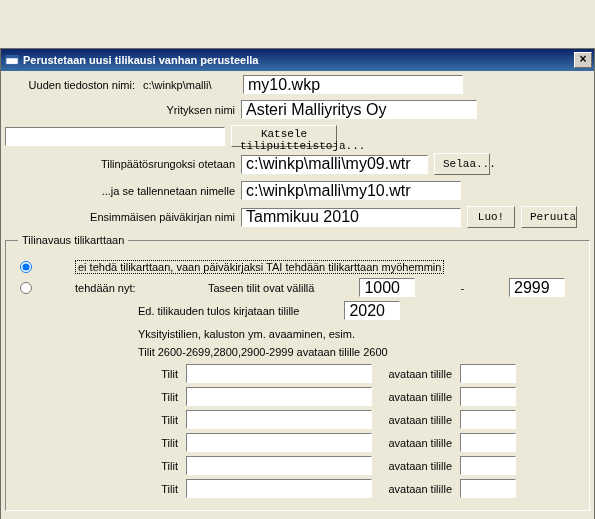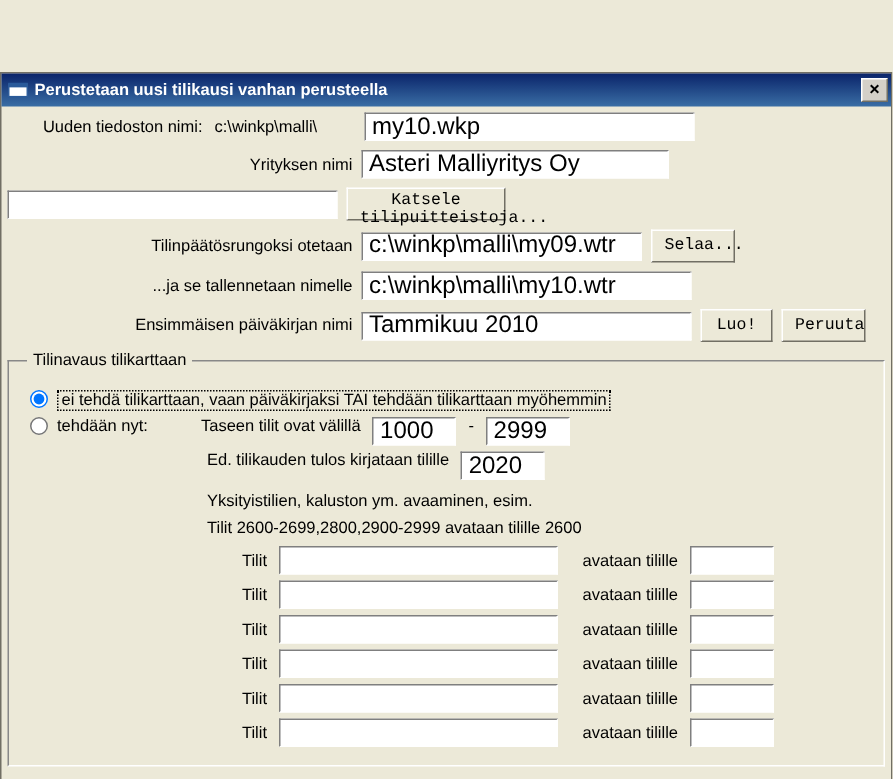"Asteri Malliyritys Oy" input.textbox { width: 205px -> 236px }
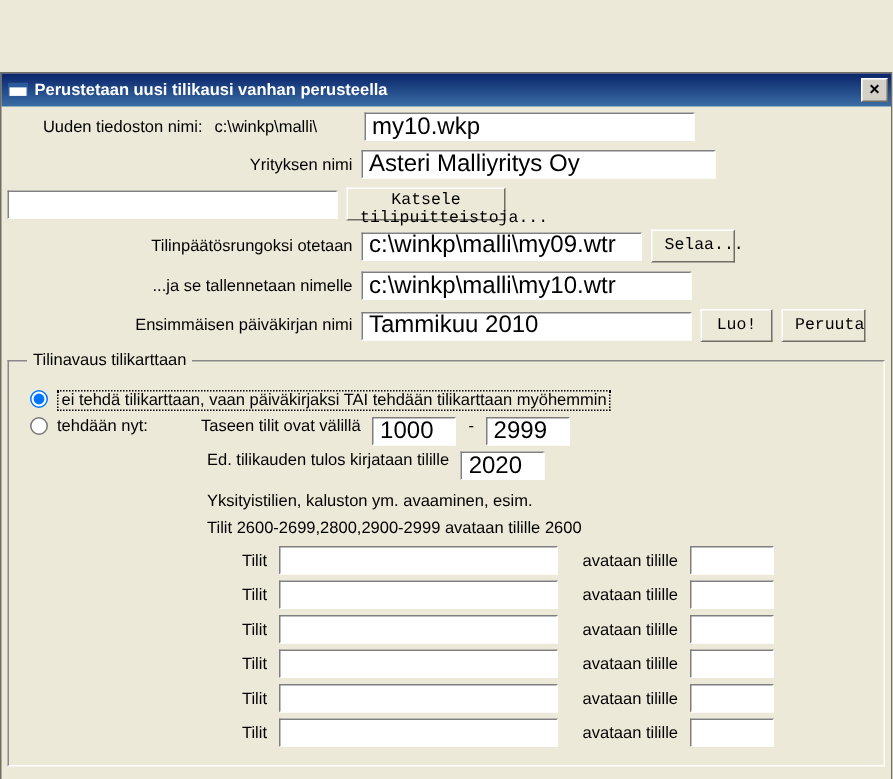"ei tehdä tilikarttaan, vaan" .radio-row { align-items: flex-start -> center; gap: none -> 37px }
